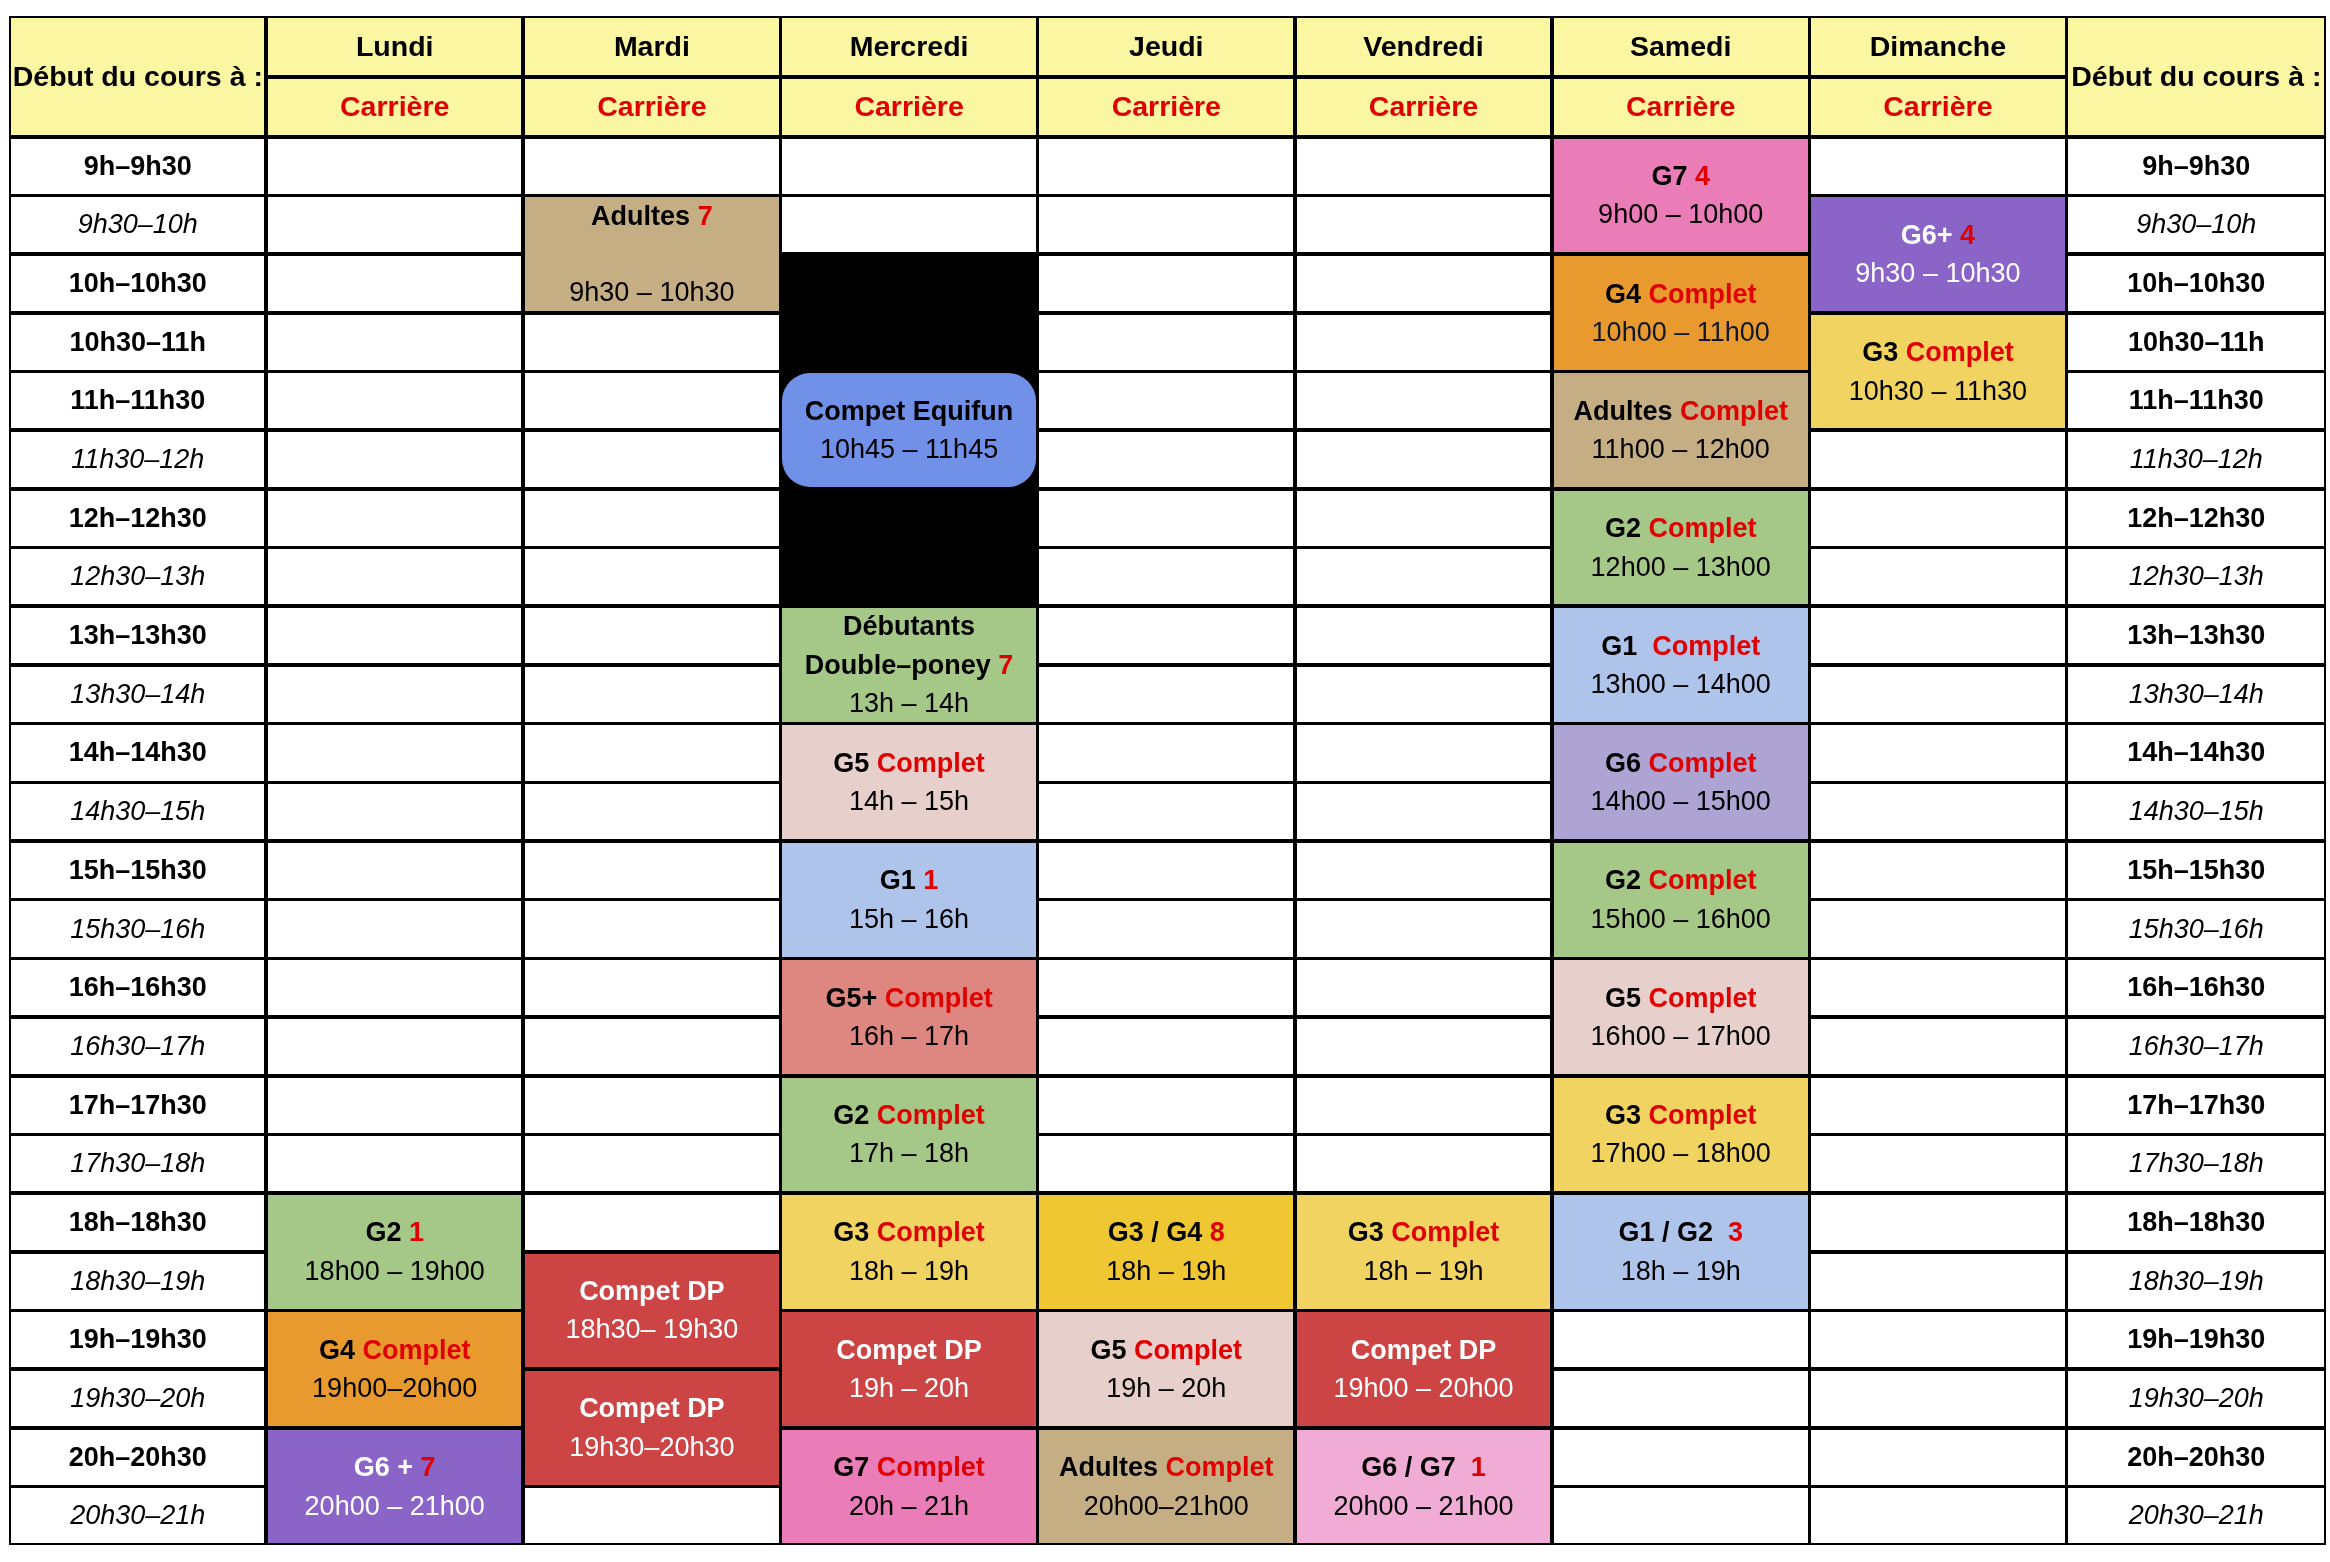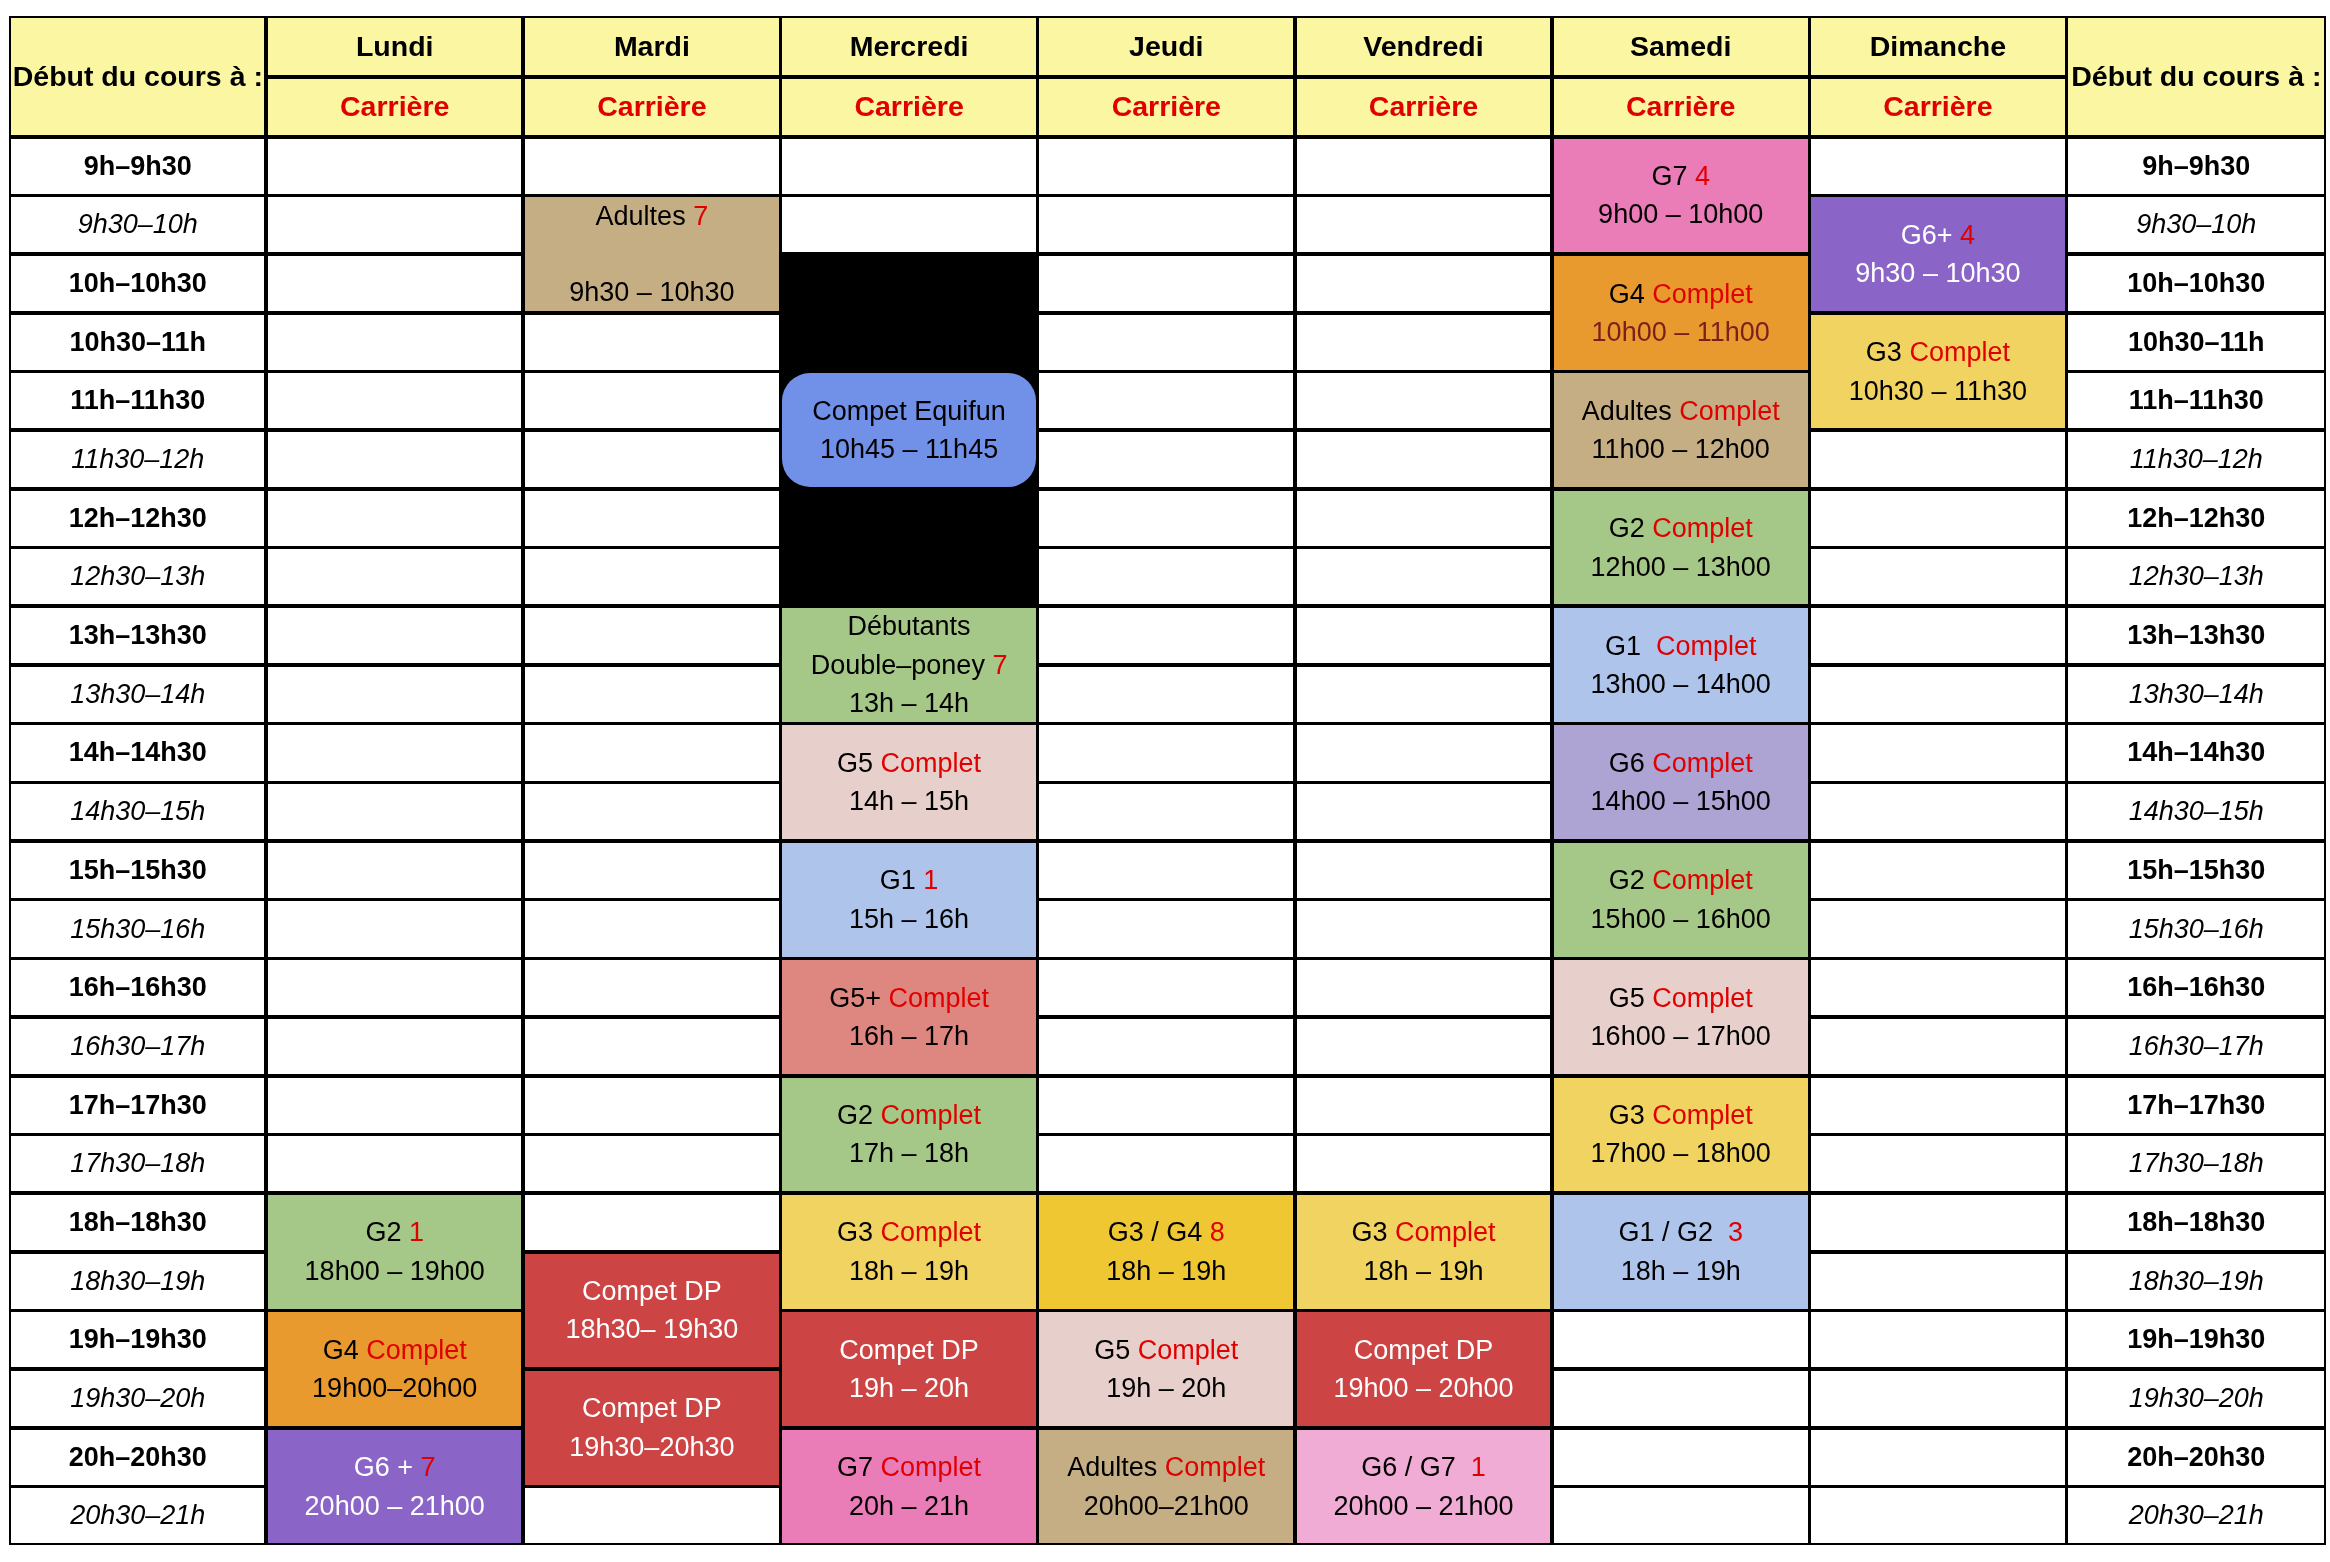"G7 4" .blk .t { font-weight: normal -> bold }
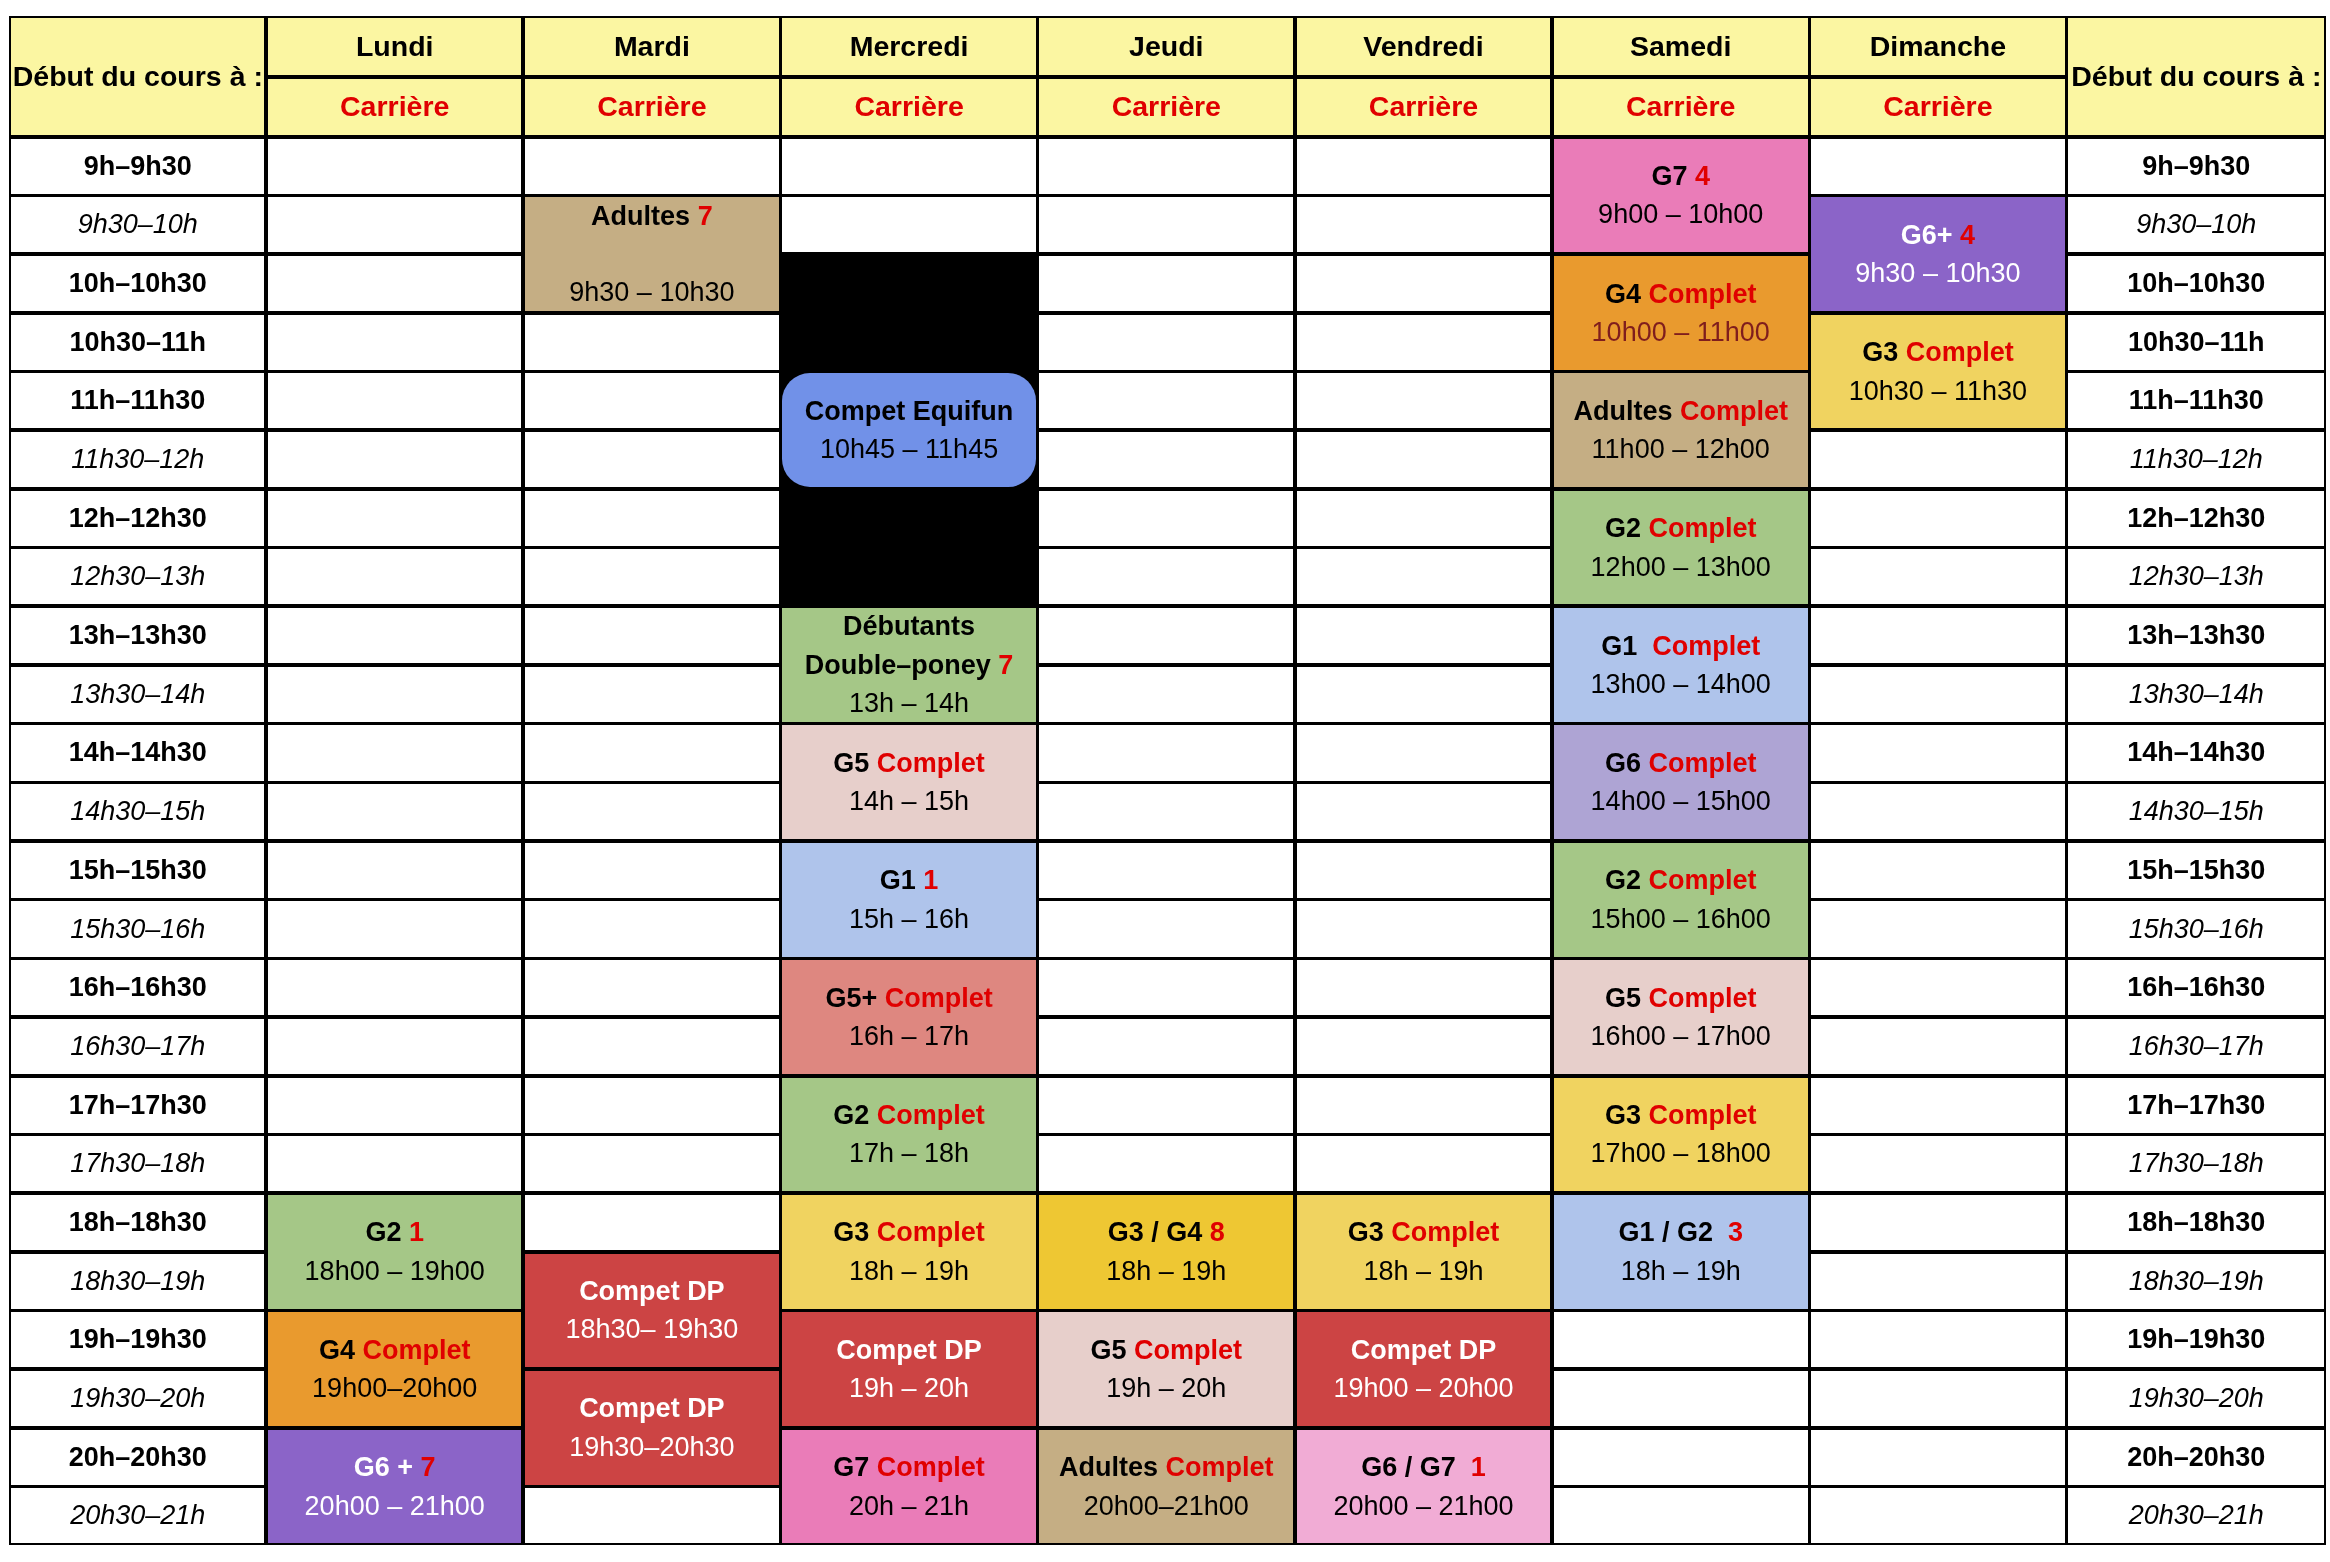"10h00 – 11h00" span { color: #7f1d1d -> #0f172a }
